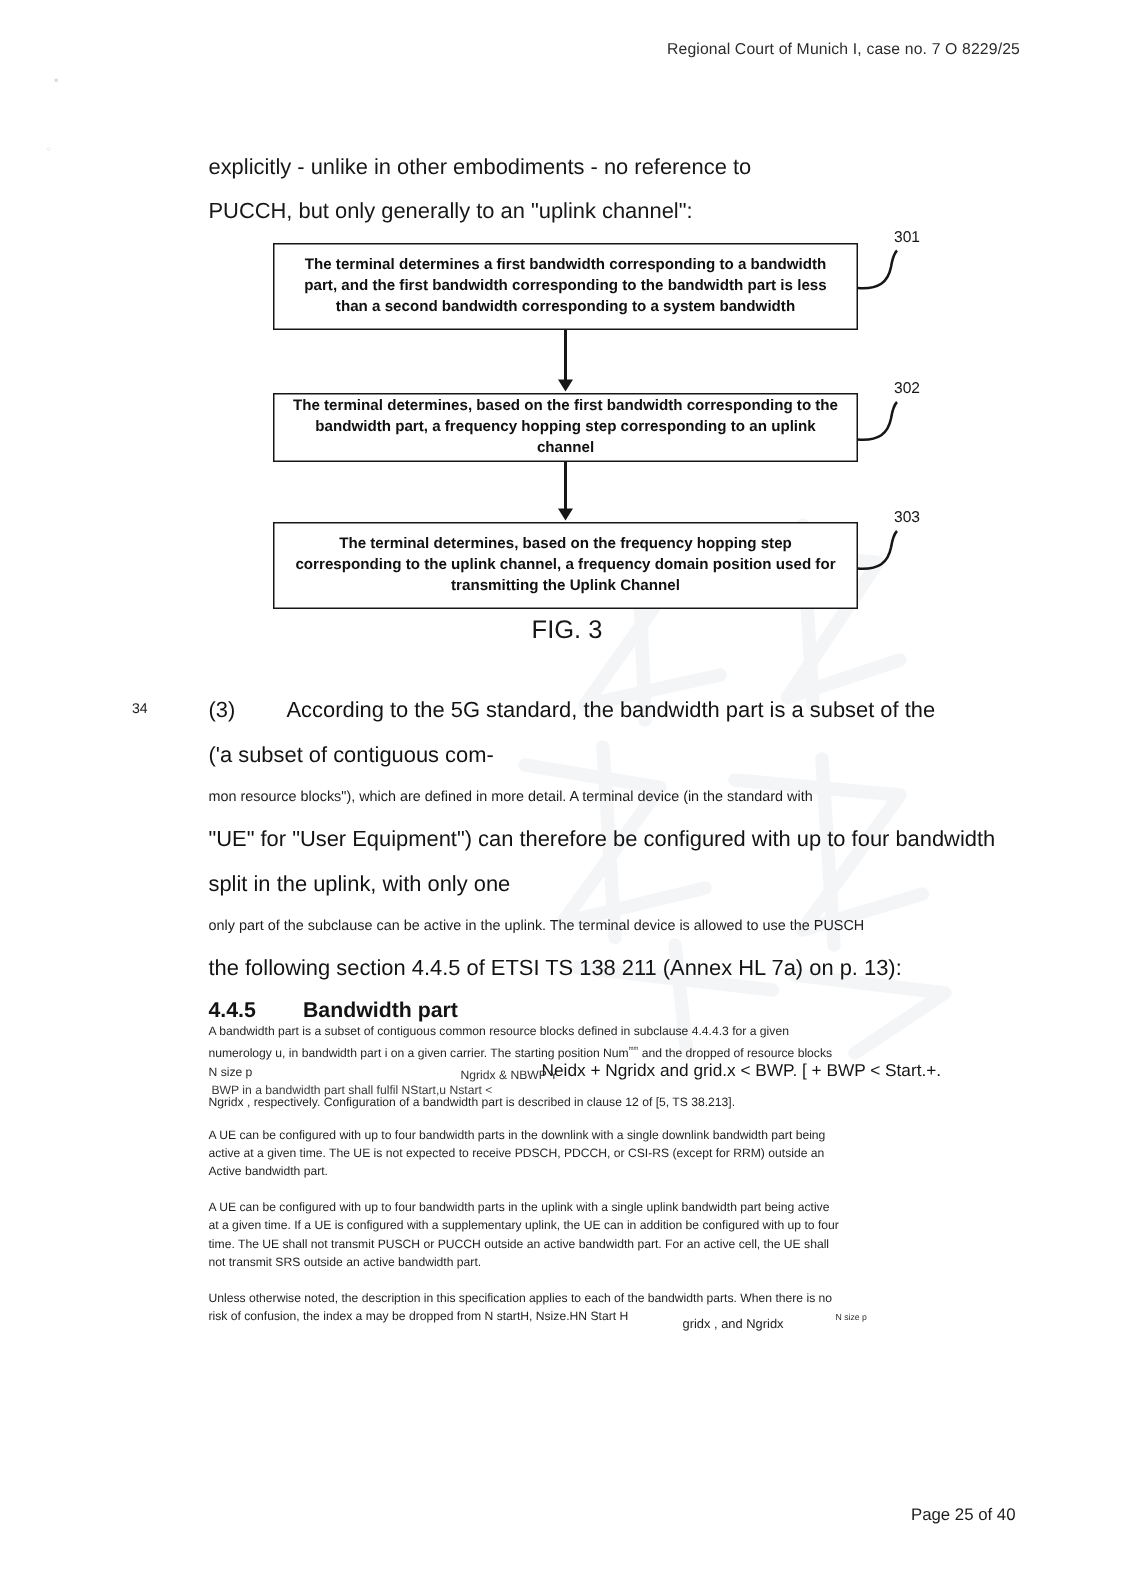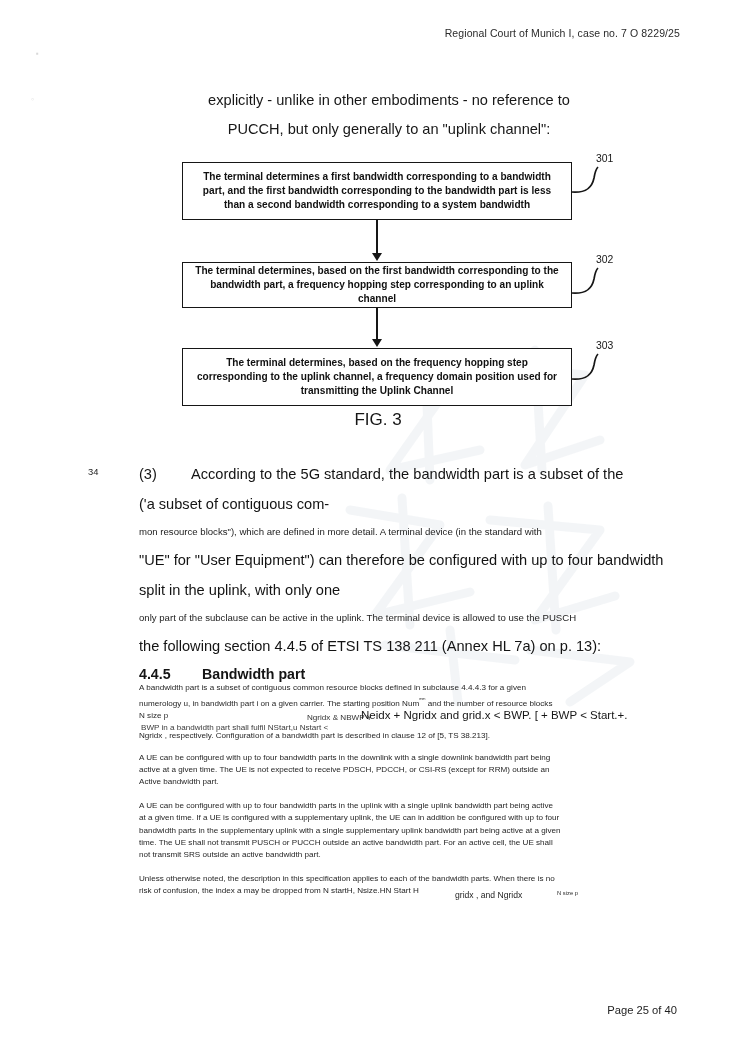"explicitly - unlike in other" .intro { text-align: center -> none; top: 86px -> 98px }
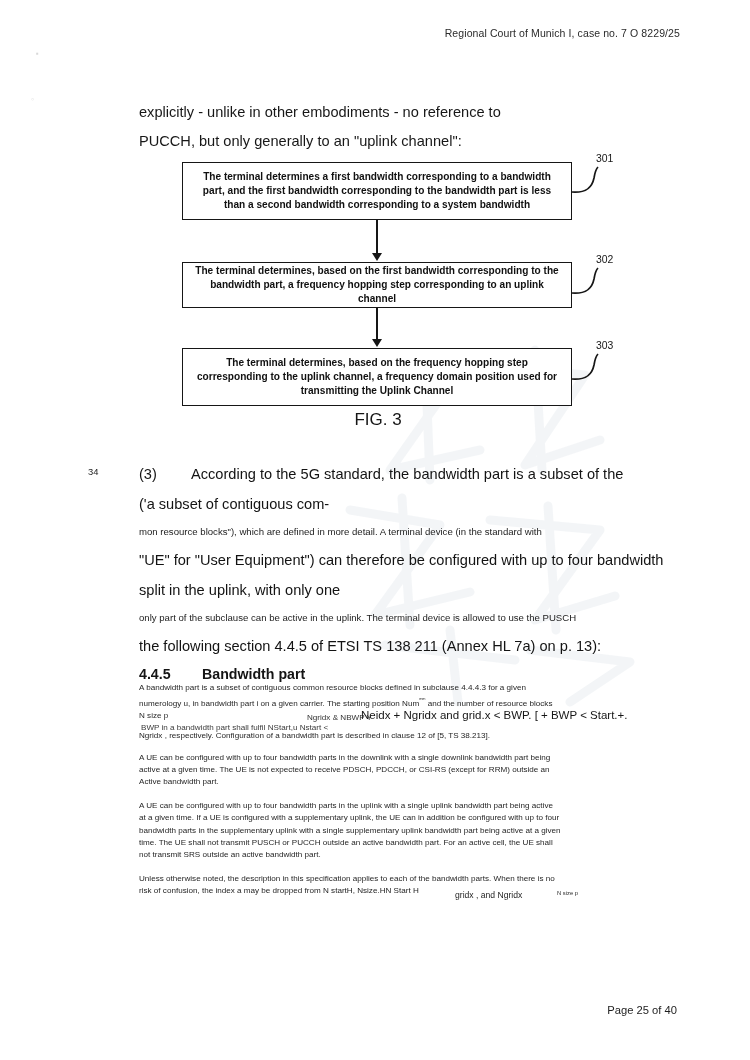"and the number of resource" span { text: number -> dropped }
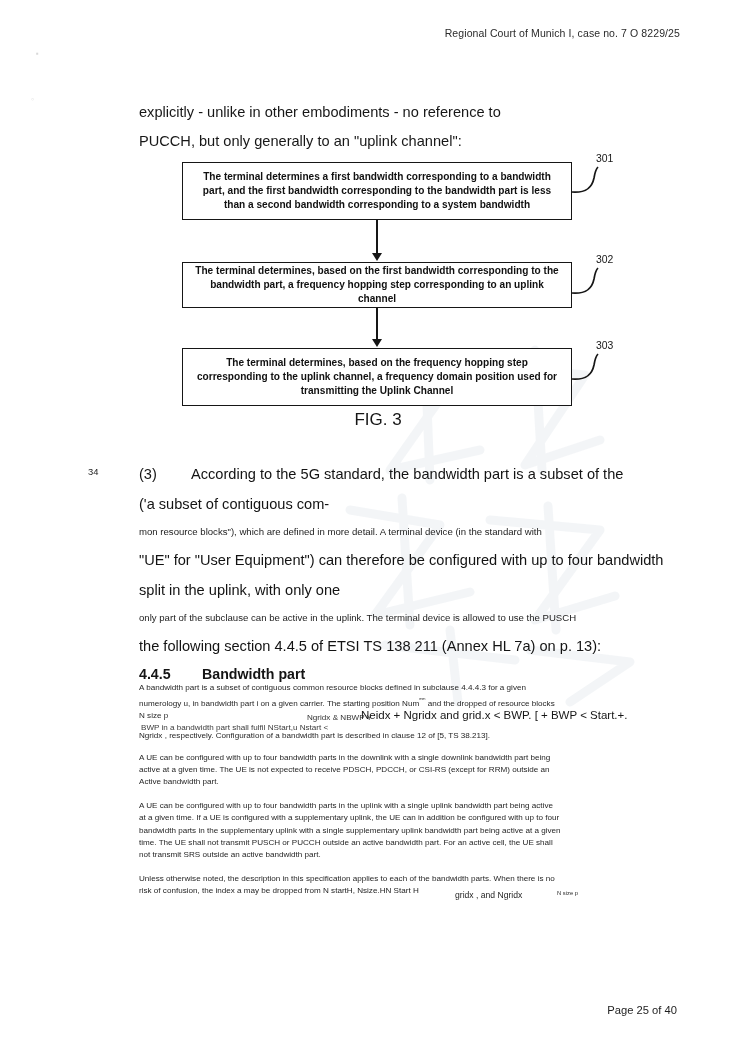"bandwidth parts in the supplementary" div { html: <div>bandwidth parts in the supplementary uplink with a single supplementary uplink bandwidth part being active at a given</div> -> none }
